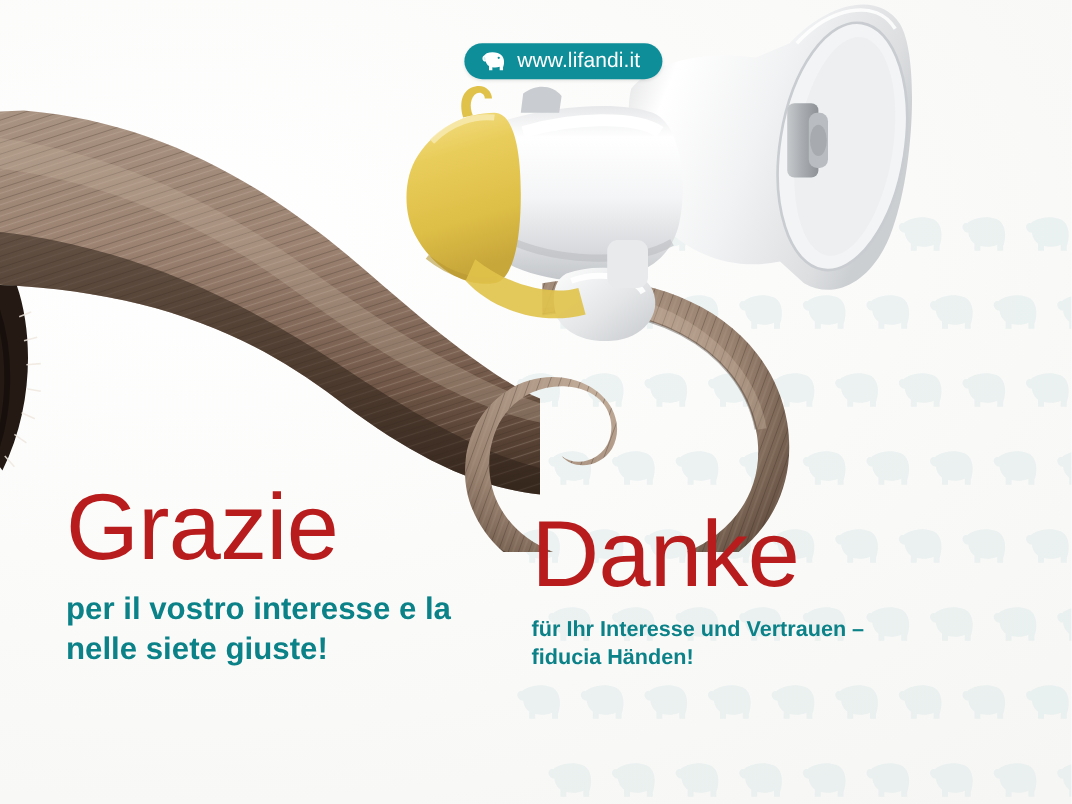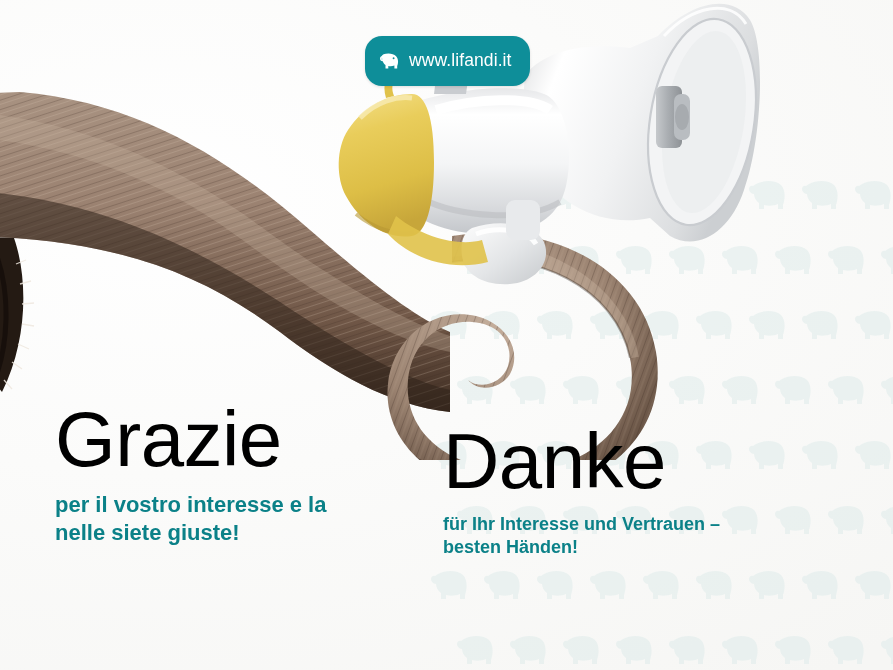"www.lifandi.it" #url-badge { height: 50px -> 30px; left: 365px -> 387px }
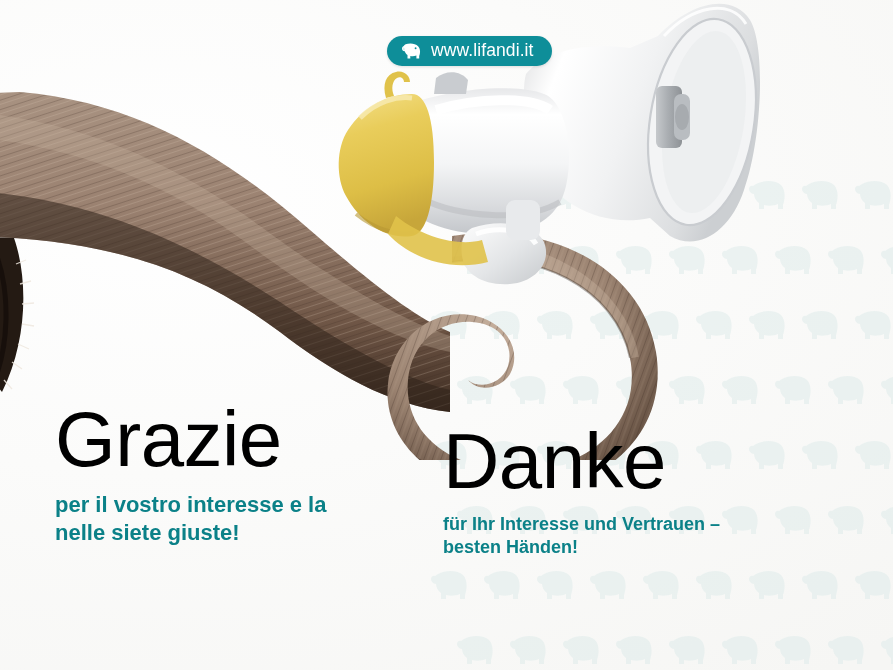"Grazie" .headline { color: #000000 -> #b91c1c }
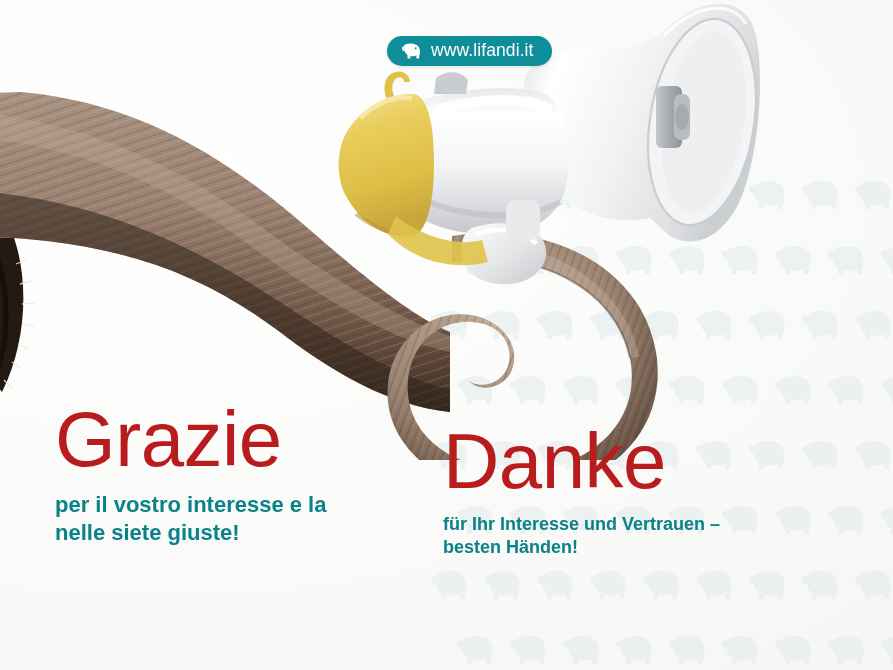"per il vostro interesse e" .subtext { font-size: 22px -> 26px }
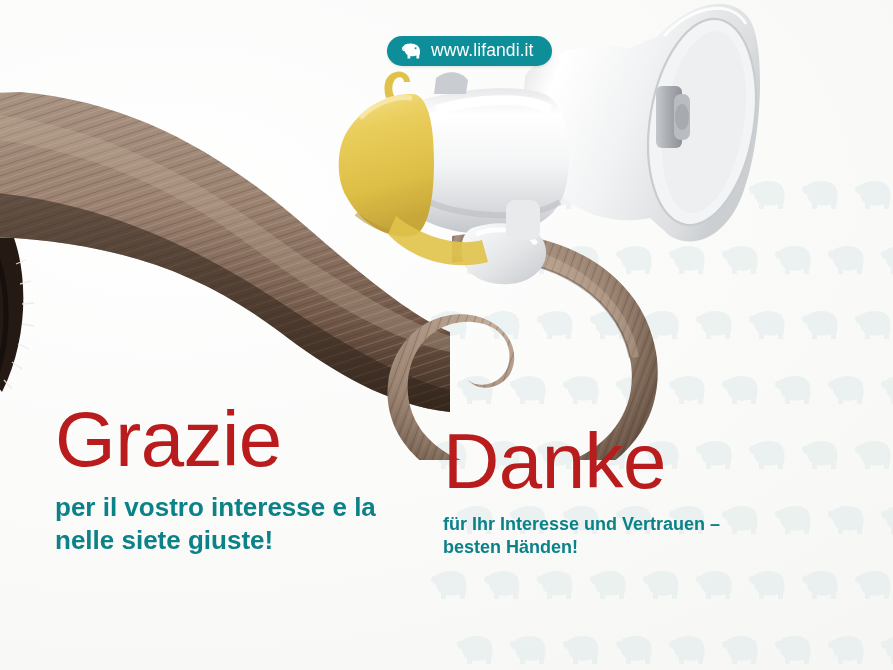"besten Händen!" span.ln { text: besten -> fiducia }
